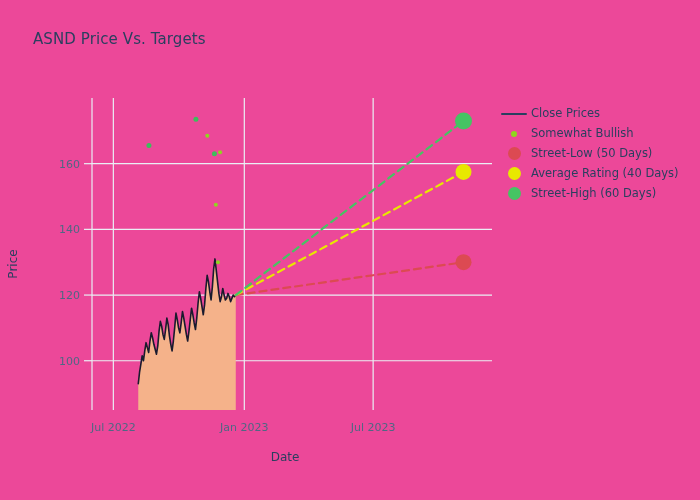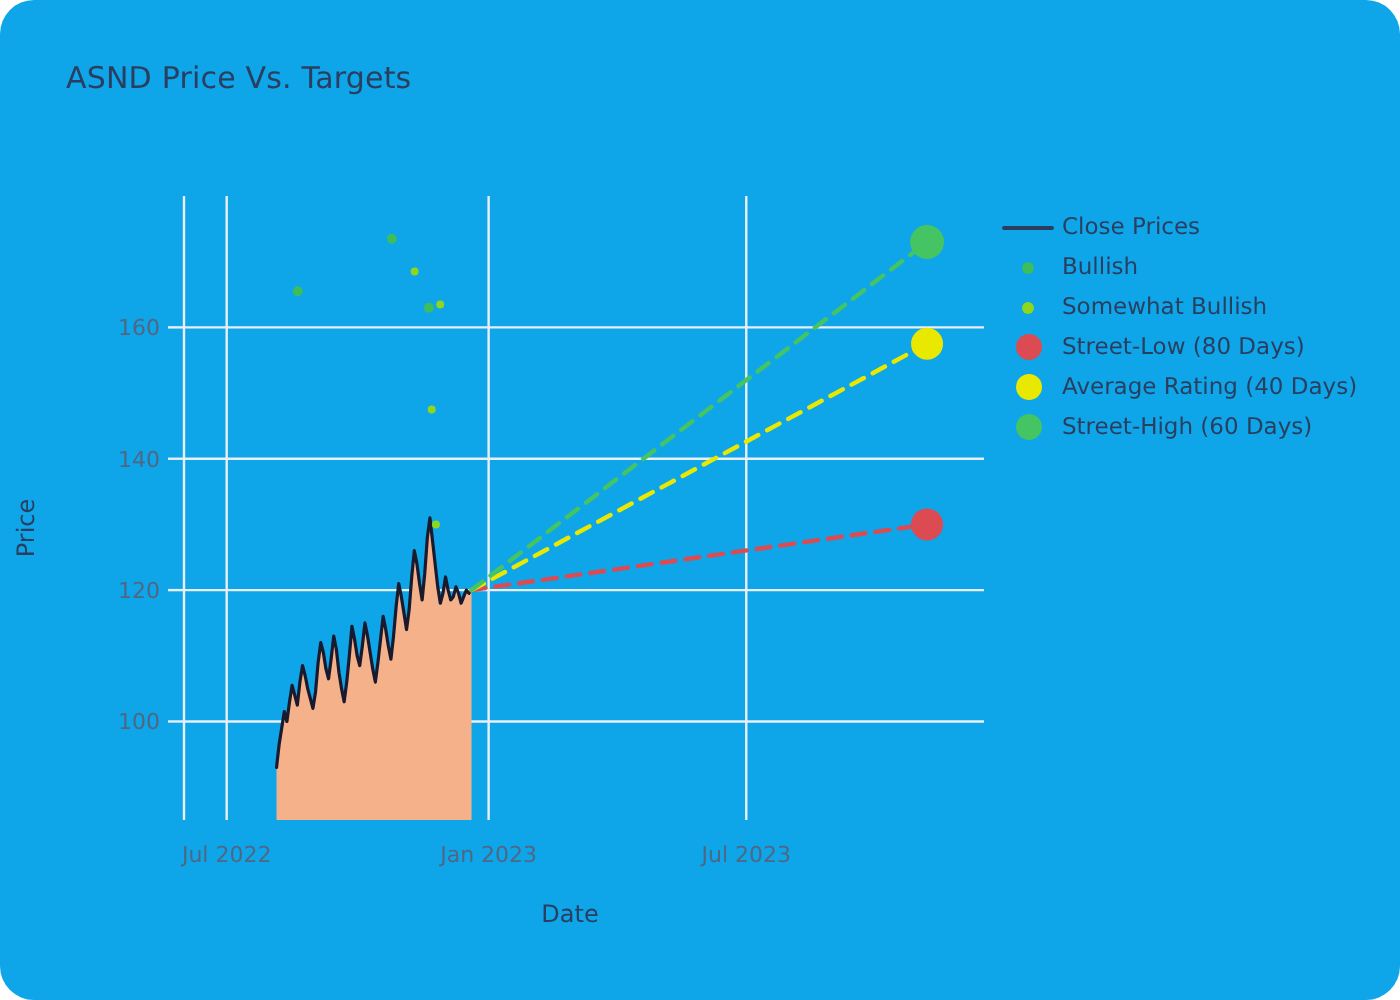"ASND Price Vs. Targets" #chart-root { background: #0ea5e9 -> #ec4899; border-radius: 17px -> none }
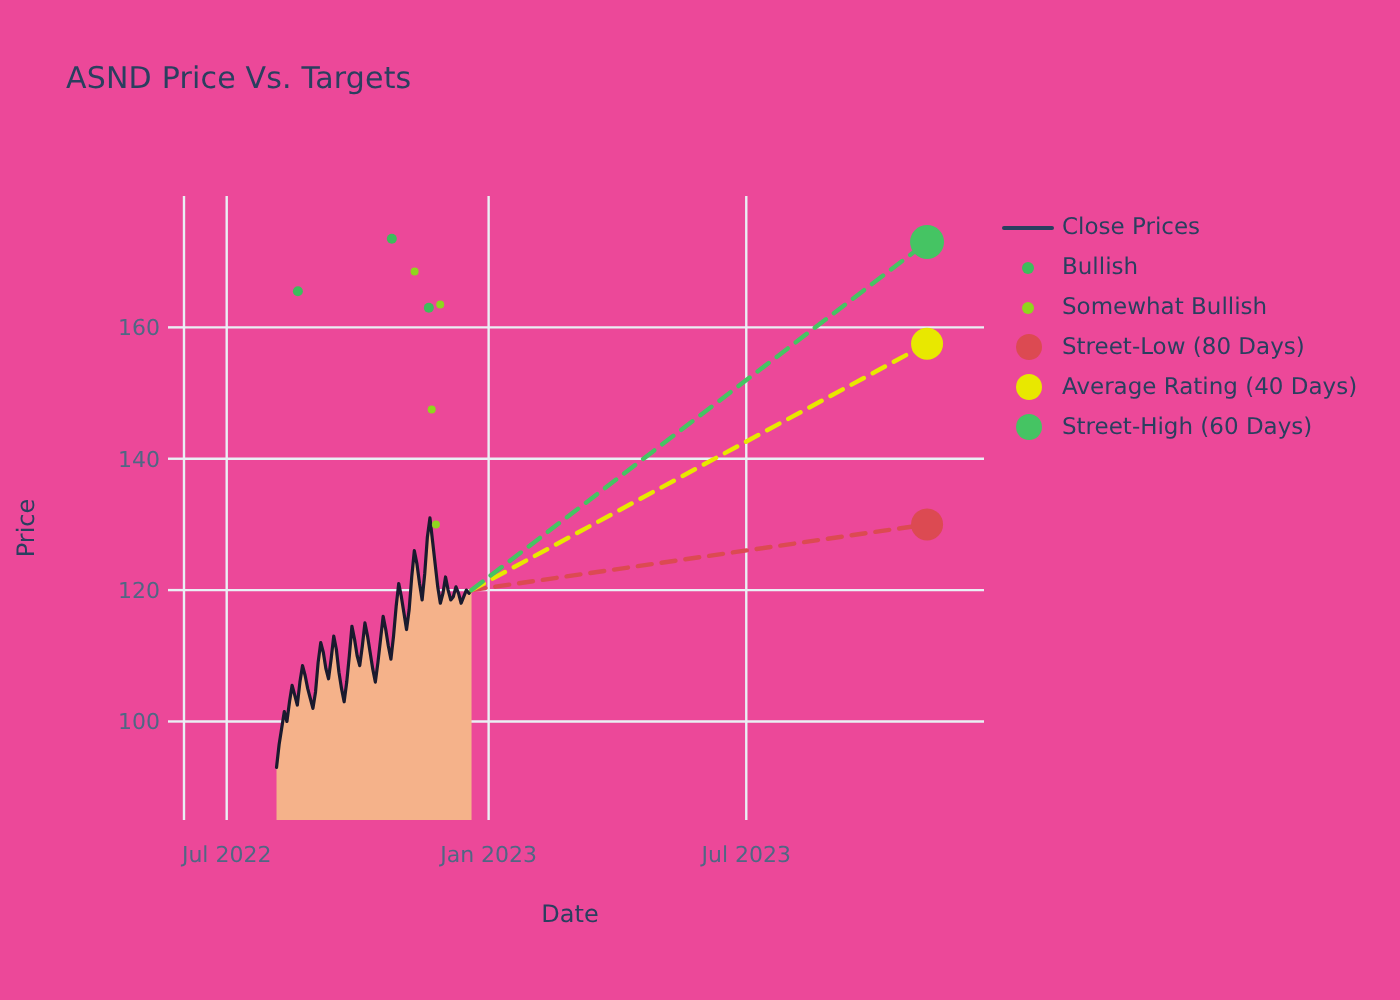"Bullish" div.legend-row { html: <div> <div> <div></div> </div> <div>Bullish</div> </div> -> none }
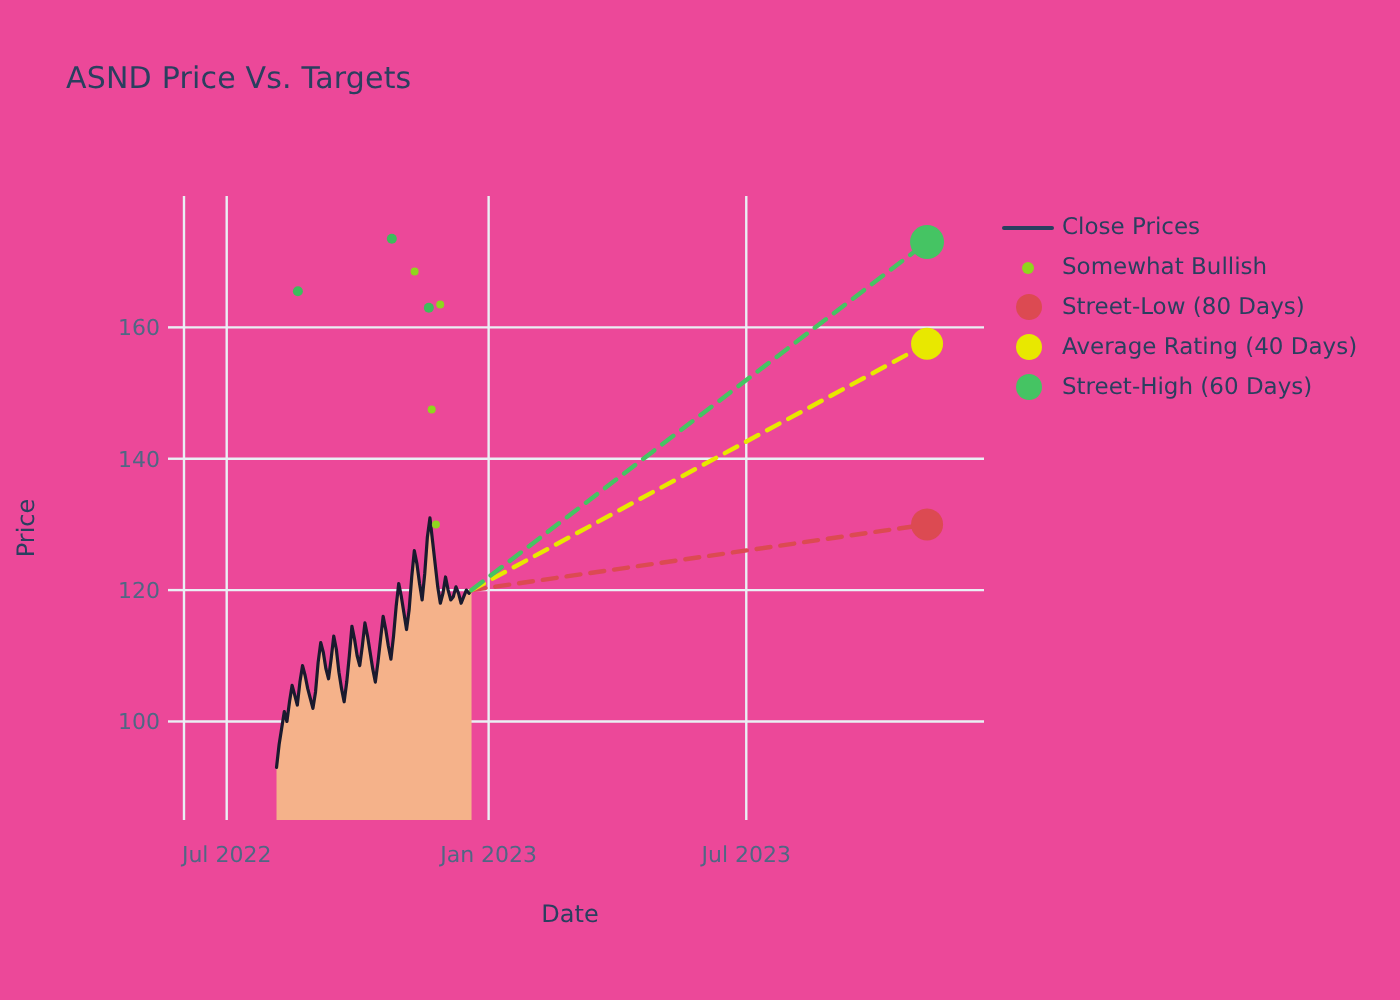"Street-Low (80 Days)" div.legend-label { text: 80 -> 50 }
